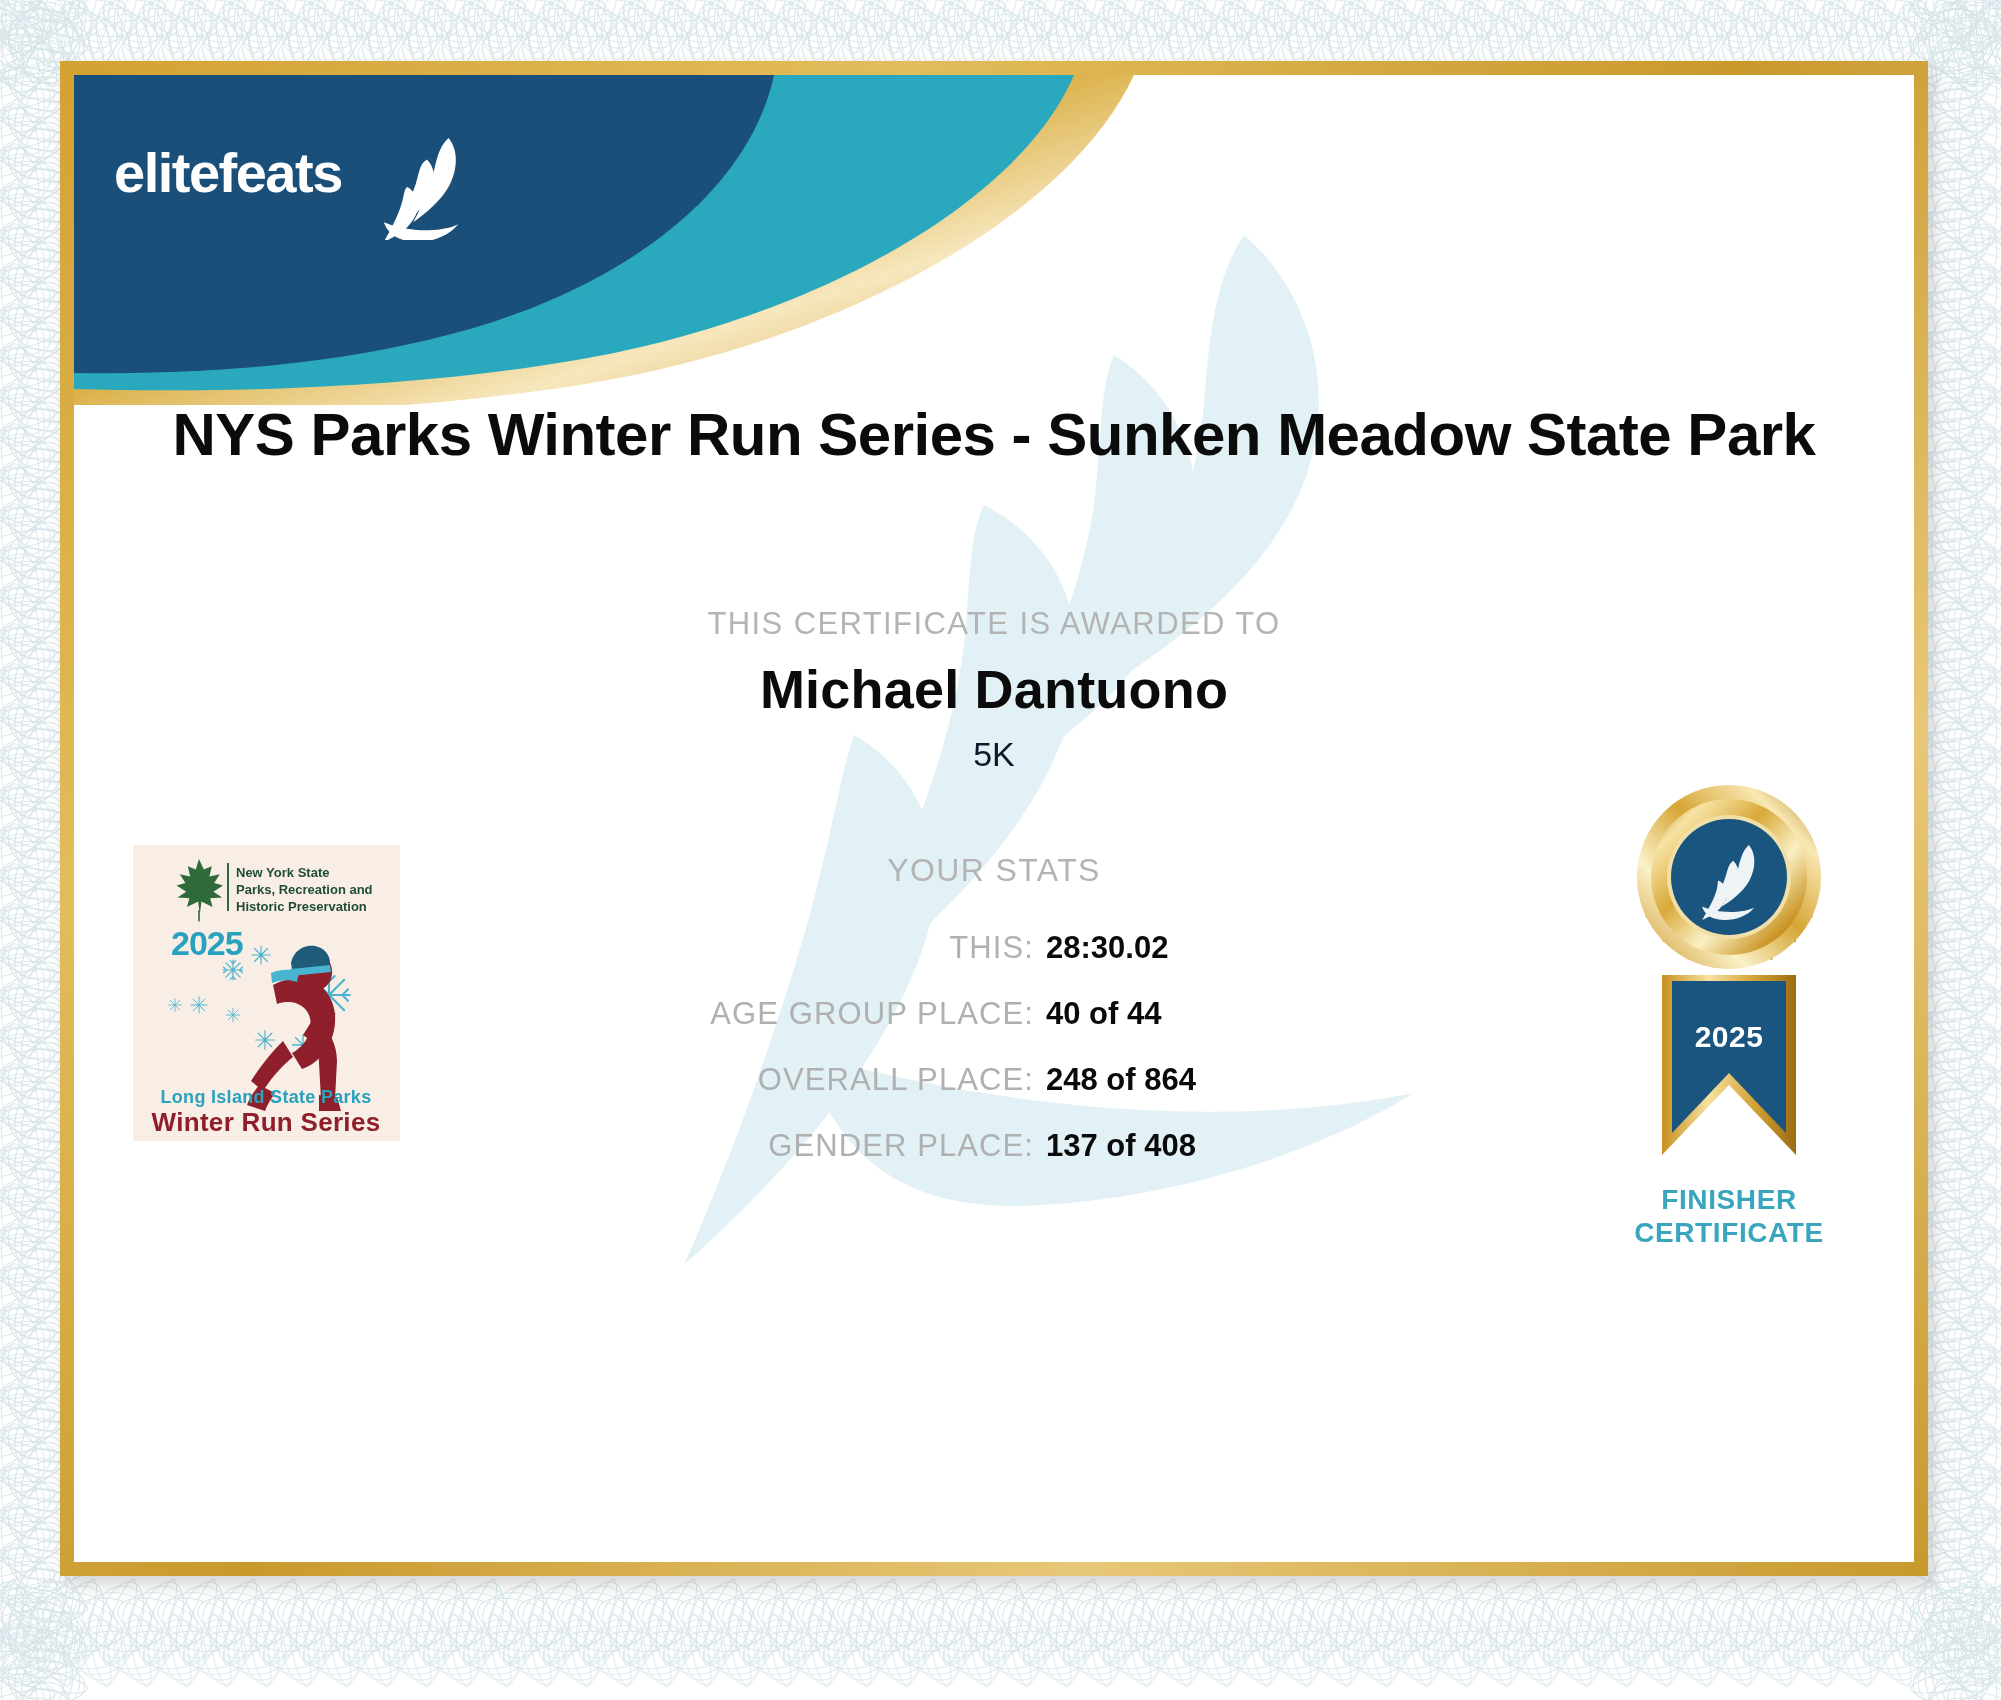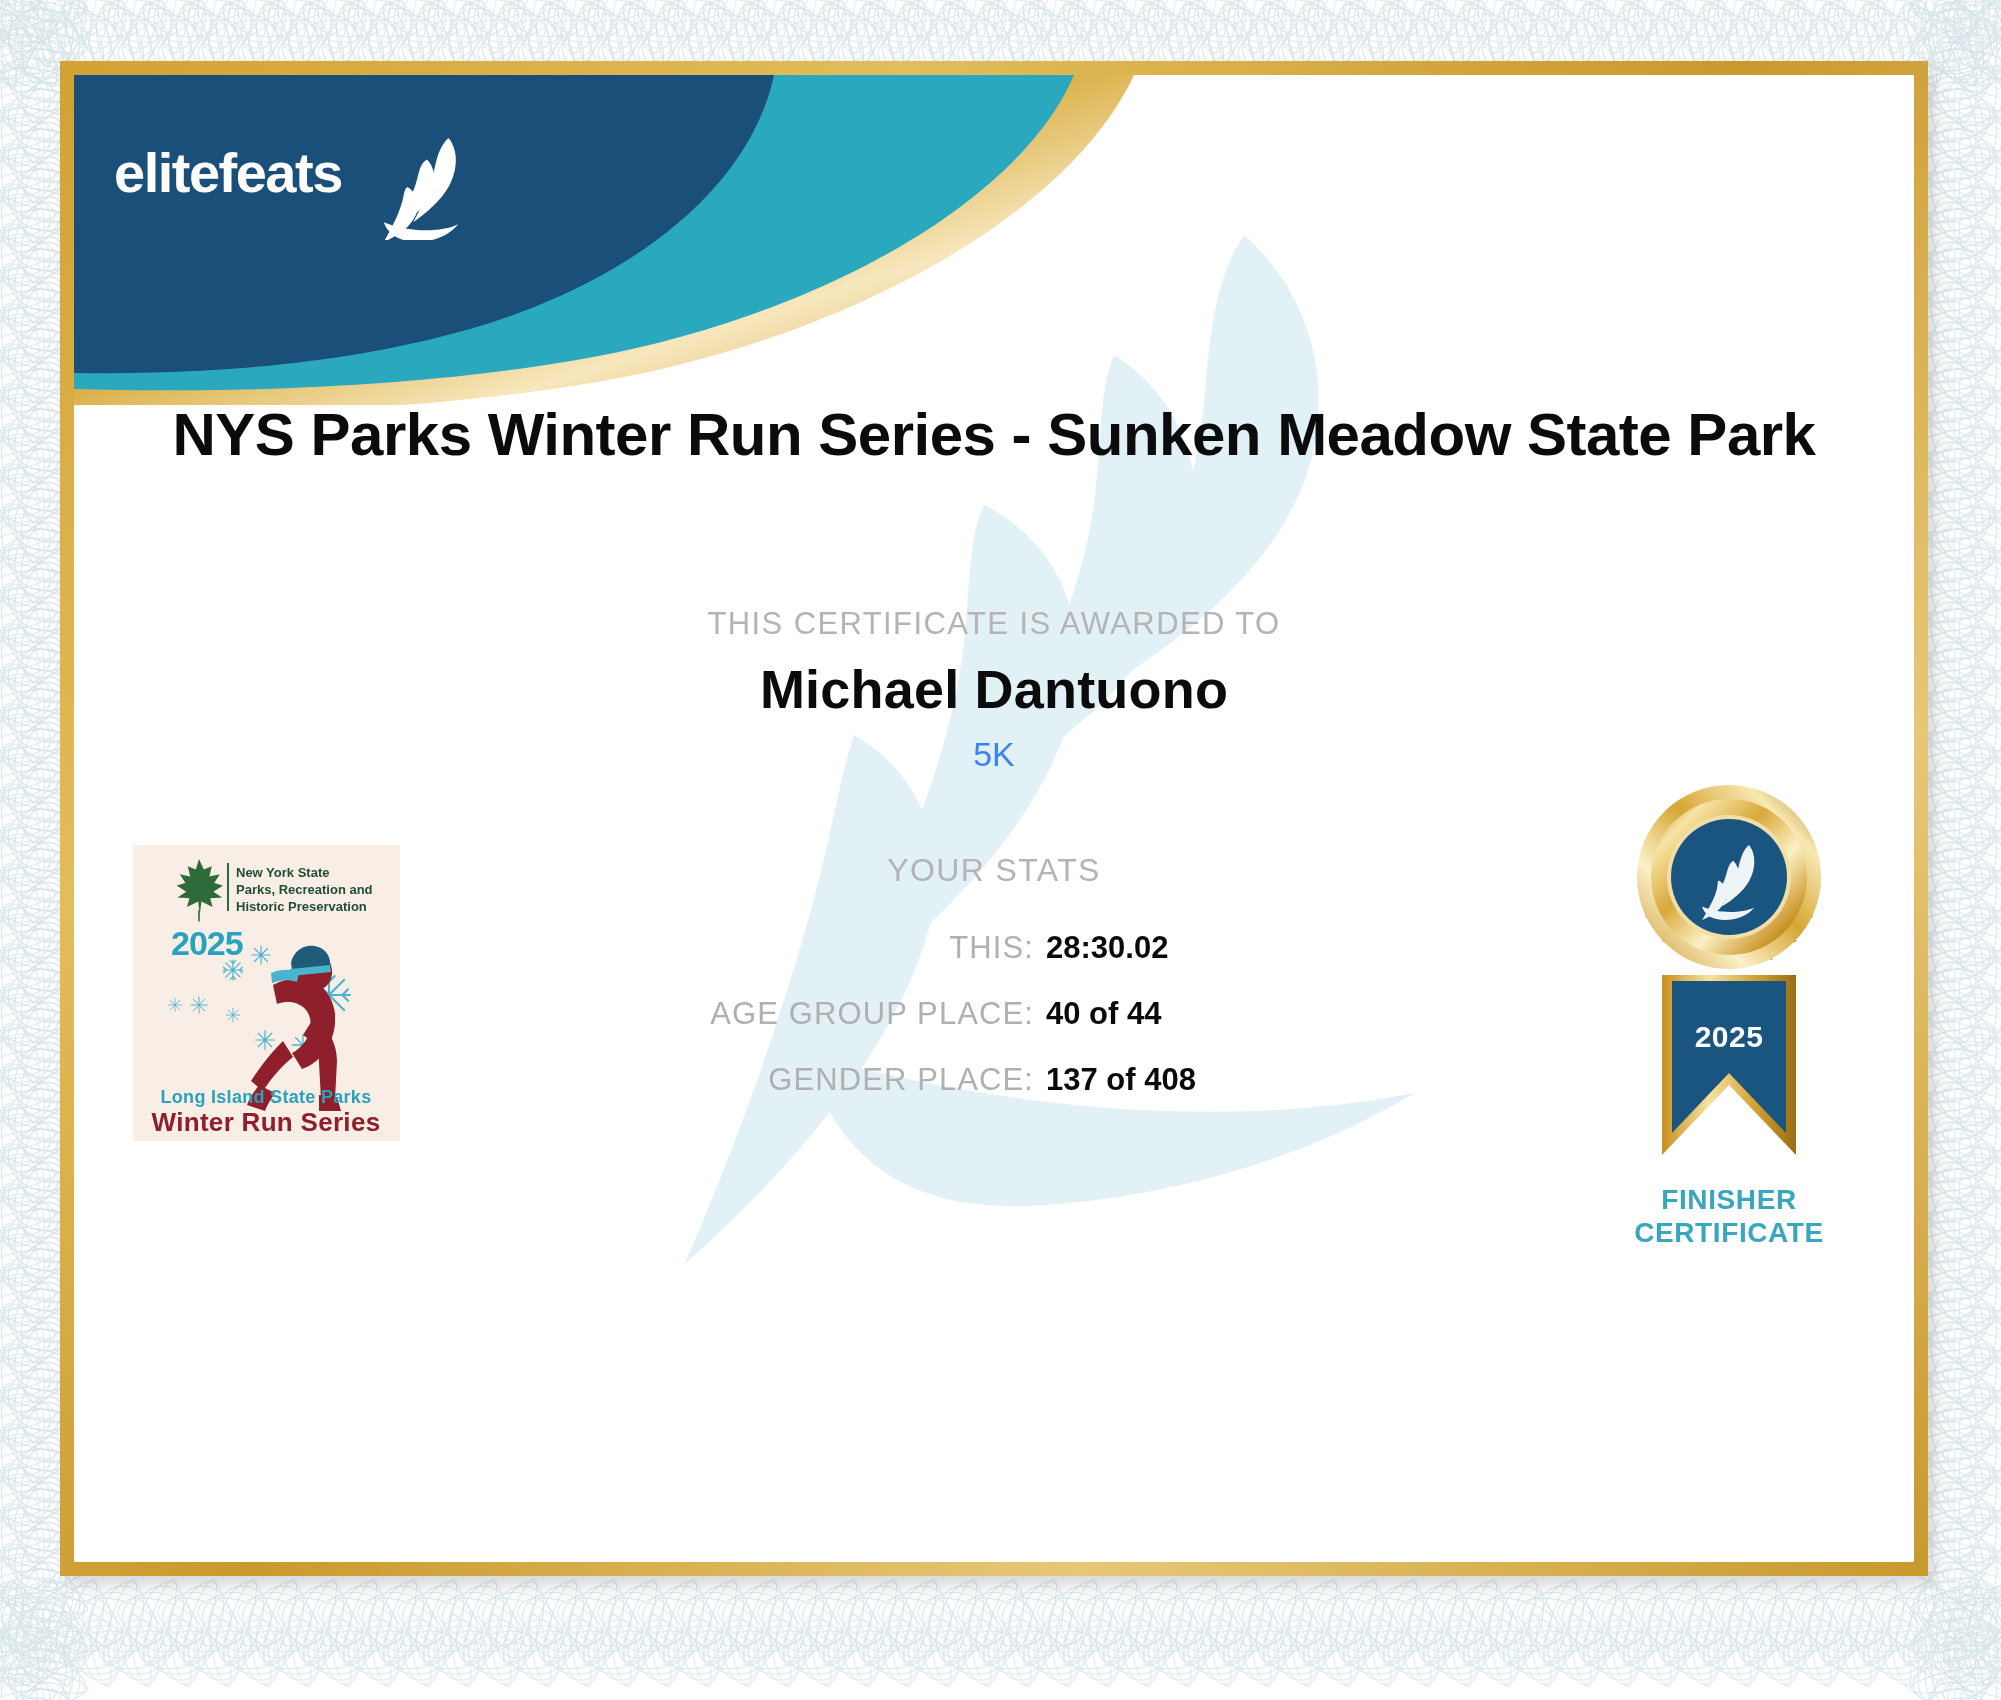"5K" .distance { color: #3b82f6 -> #0f172a }
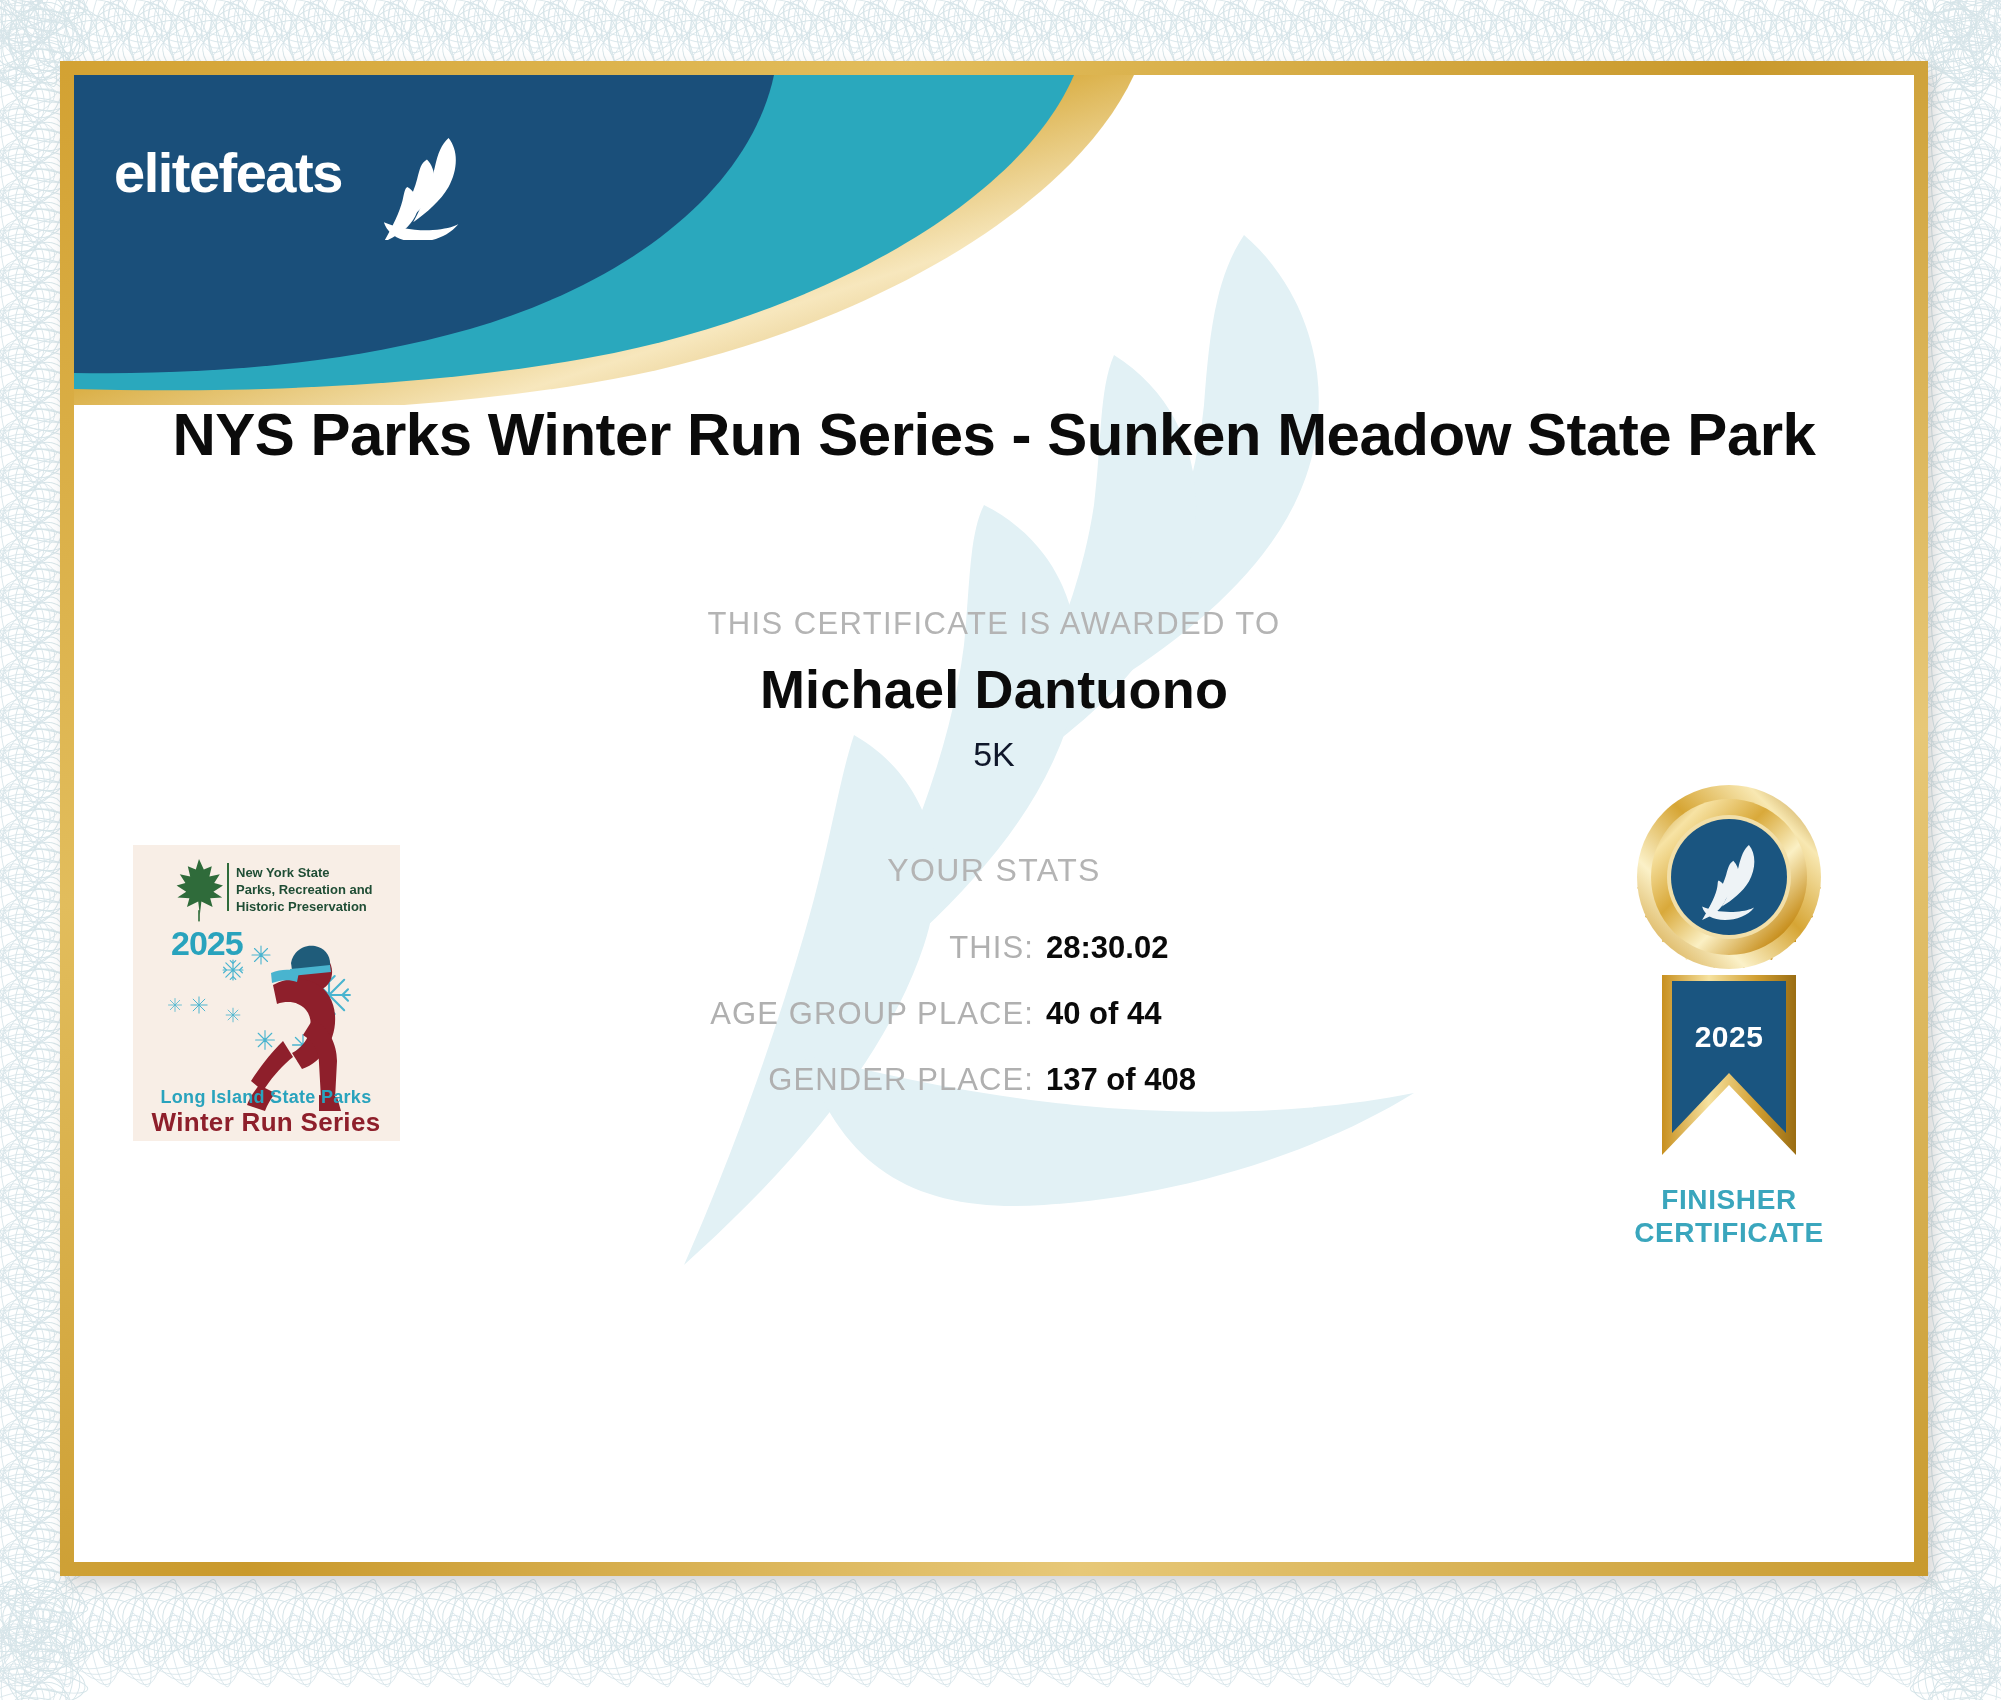"OVERALL PLACE:" div.stat-row { html: none -> <div> <span>OVERALL PLACE:</span> <span>248 of 864</span> </div> }
